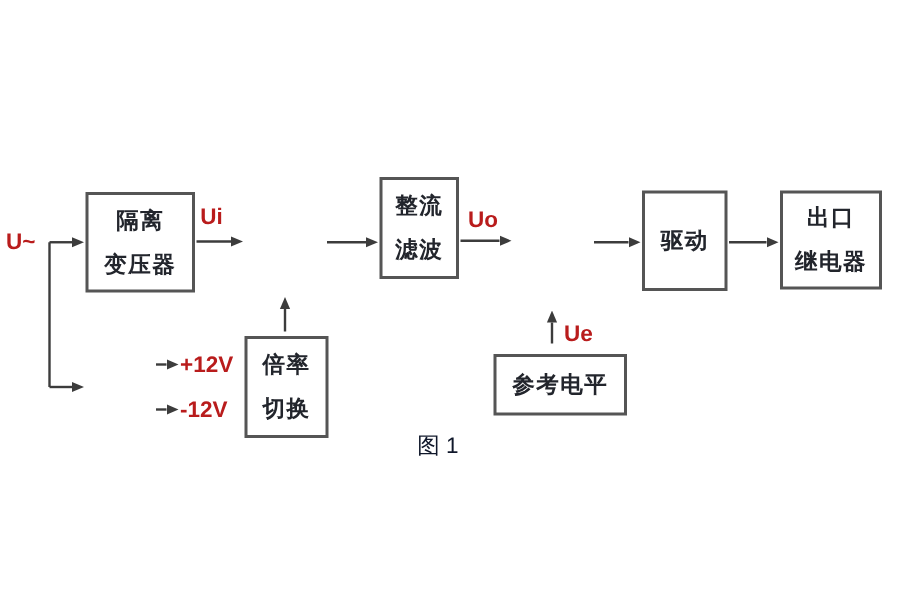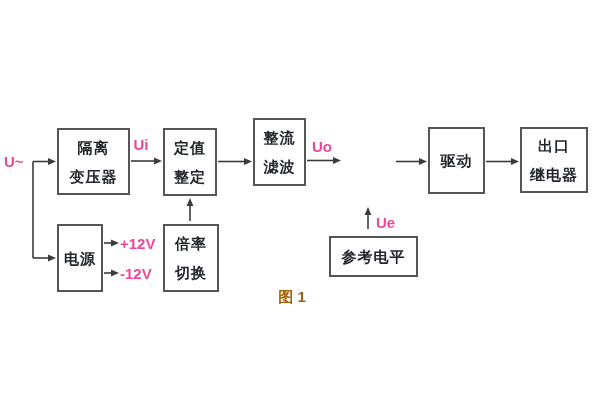"Ui" .sig { color: #ec4899 -> #b91c1c }
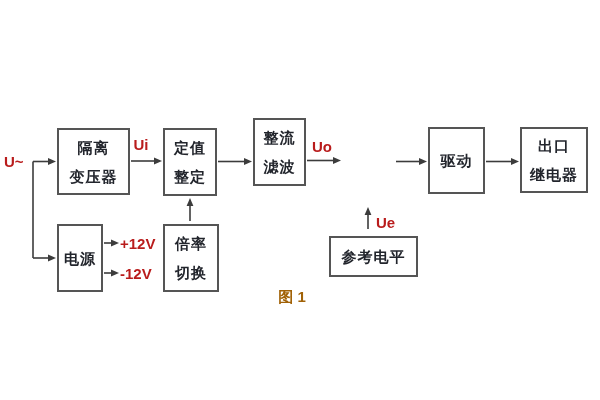"定值" div.box { html: <div> <span>定值</span> <span>整定</span> </div> -> none }
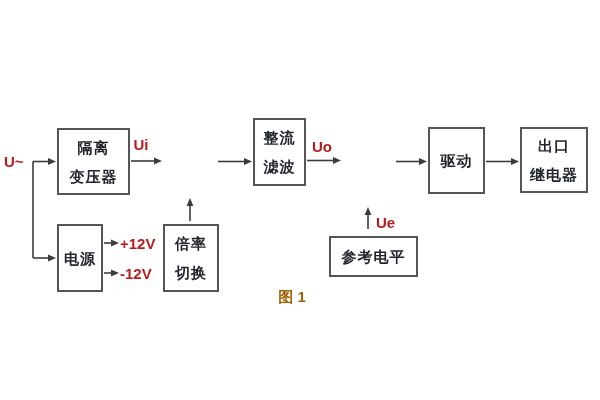"电源" div.box { html: <div> <span>电源</span> </div> -> none }
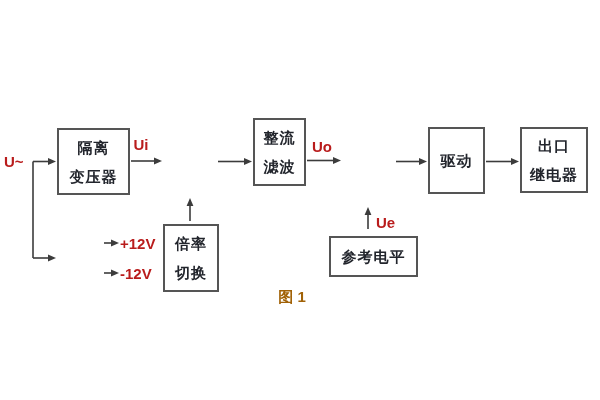"图 1" .caption { color: #a16207 -> #0f172a; font-weight: 700 -> 400 }
